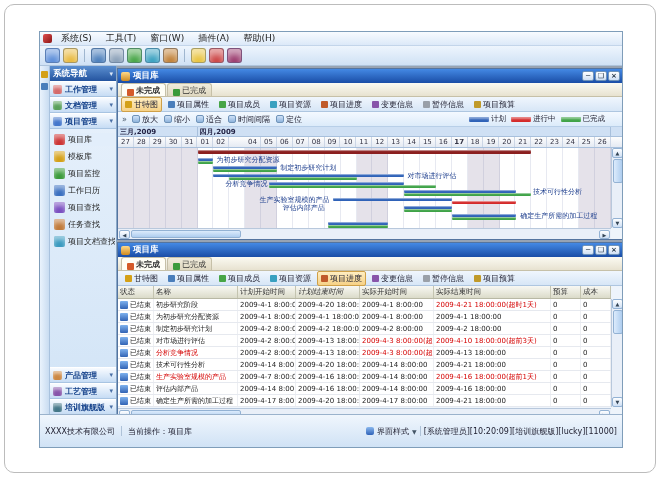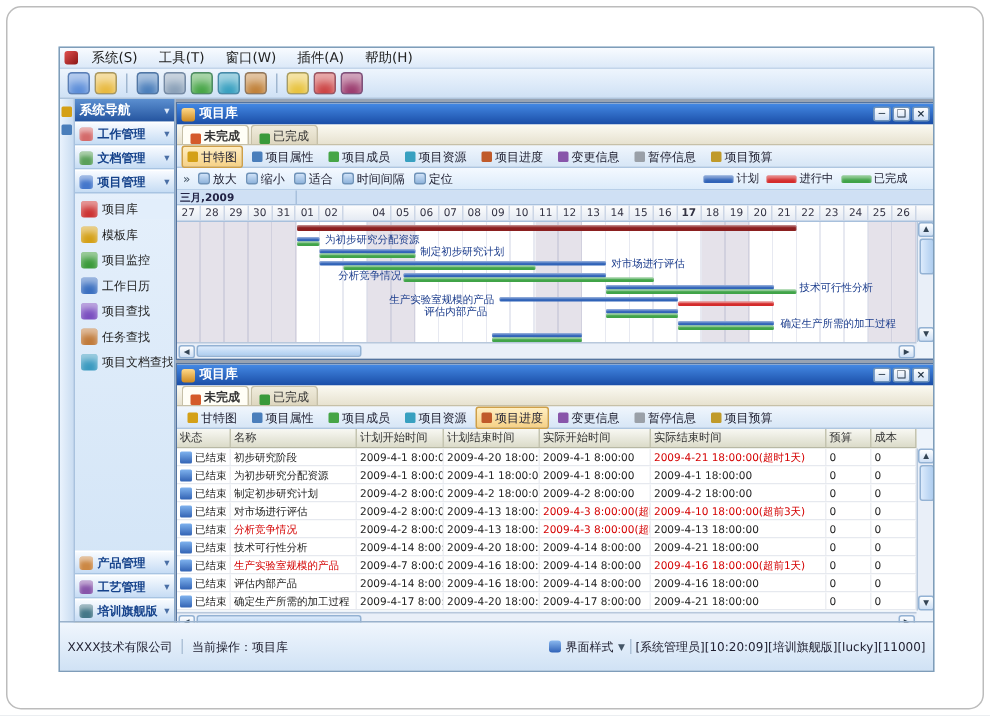"四月,2009" div.gmonth { html: none -> <div>四月,2009</div> }
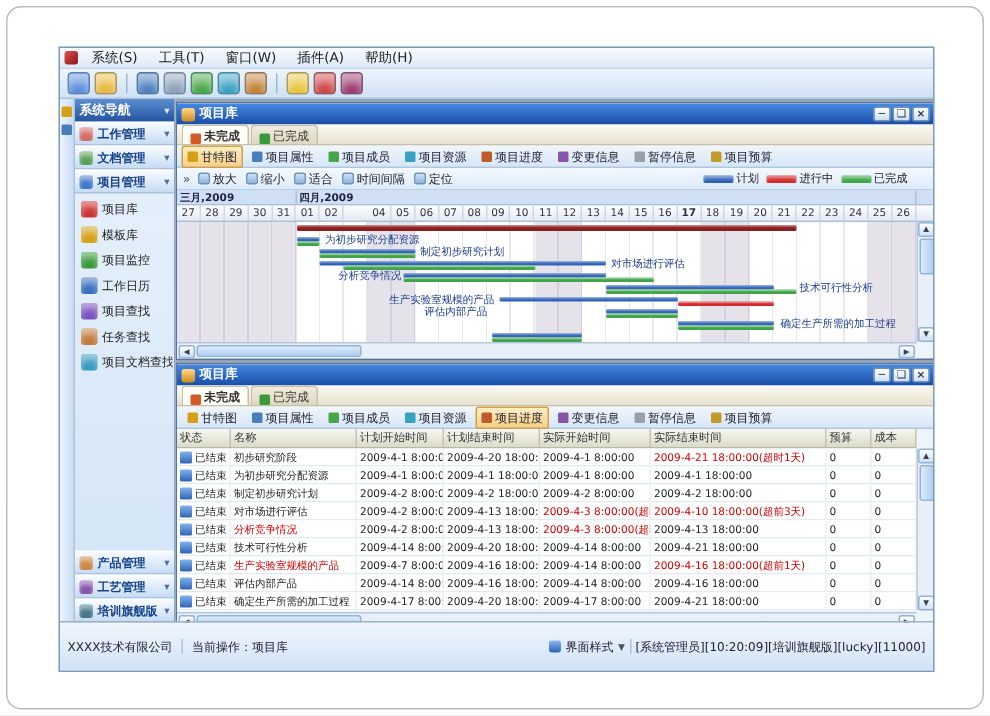"计划结束时间" div.ghcell { font-style: none -> italic }
